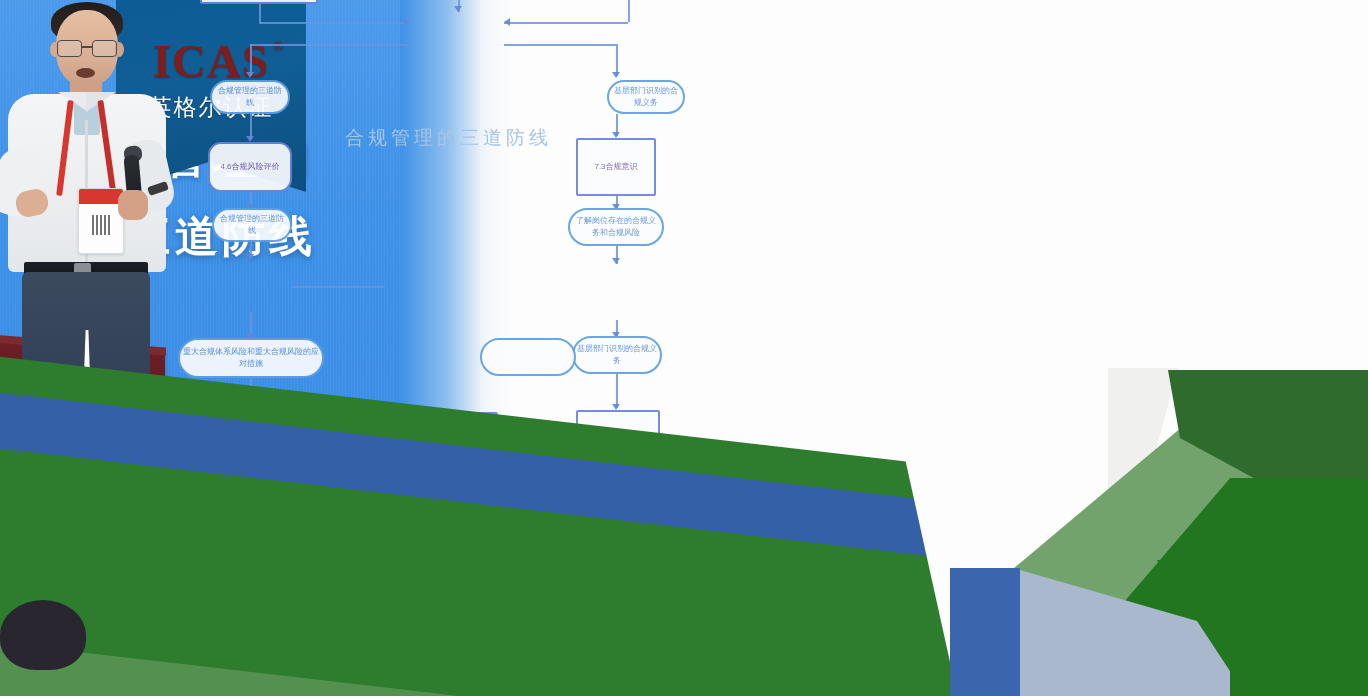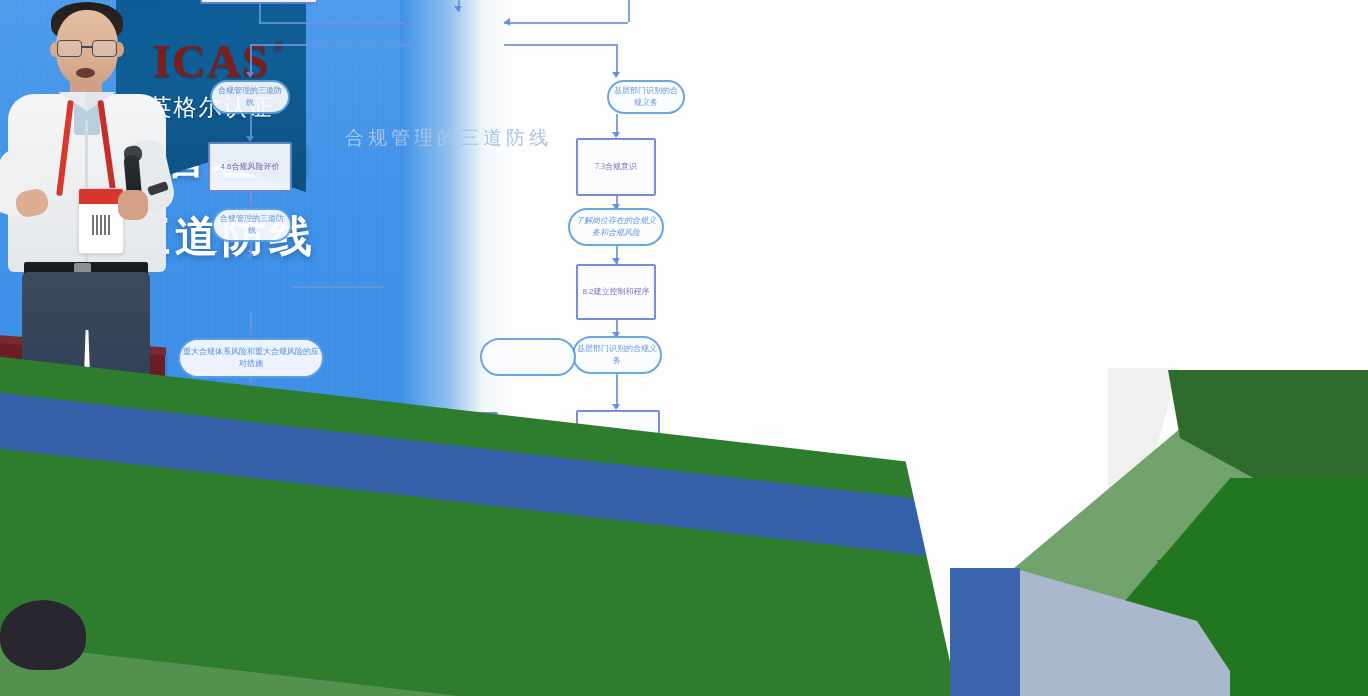"4.6合规风险评价" div.node { border-radius: none -> 13px }
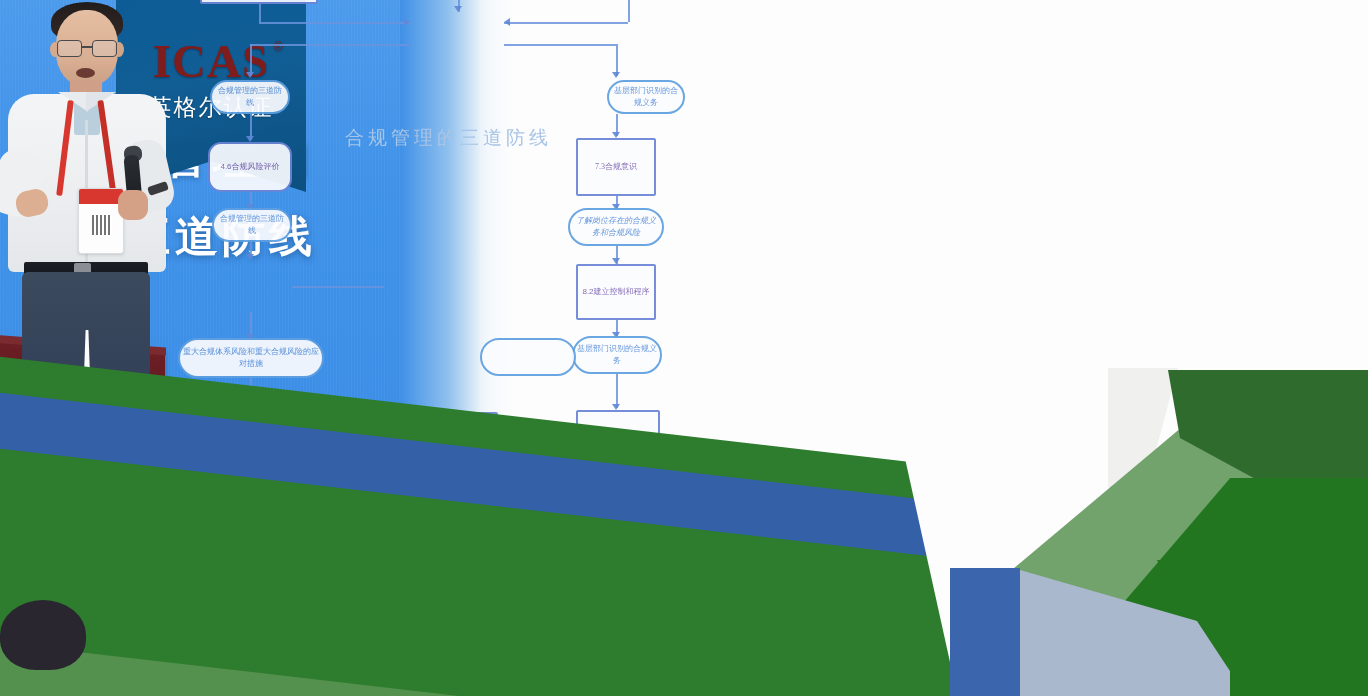"7.3合规意识" div.node { font-family: Liberation Serif, serif -> none }
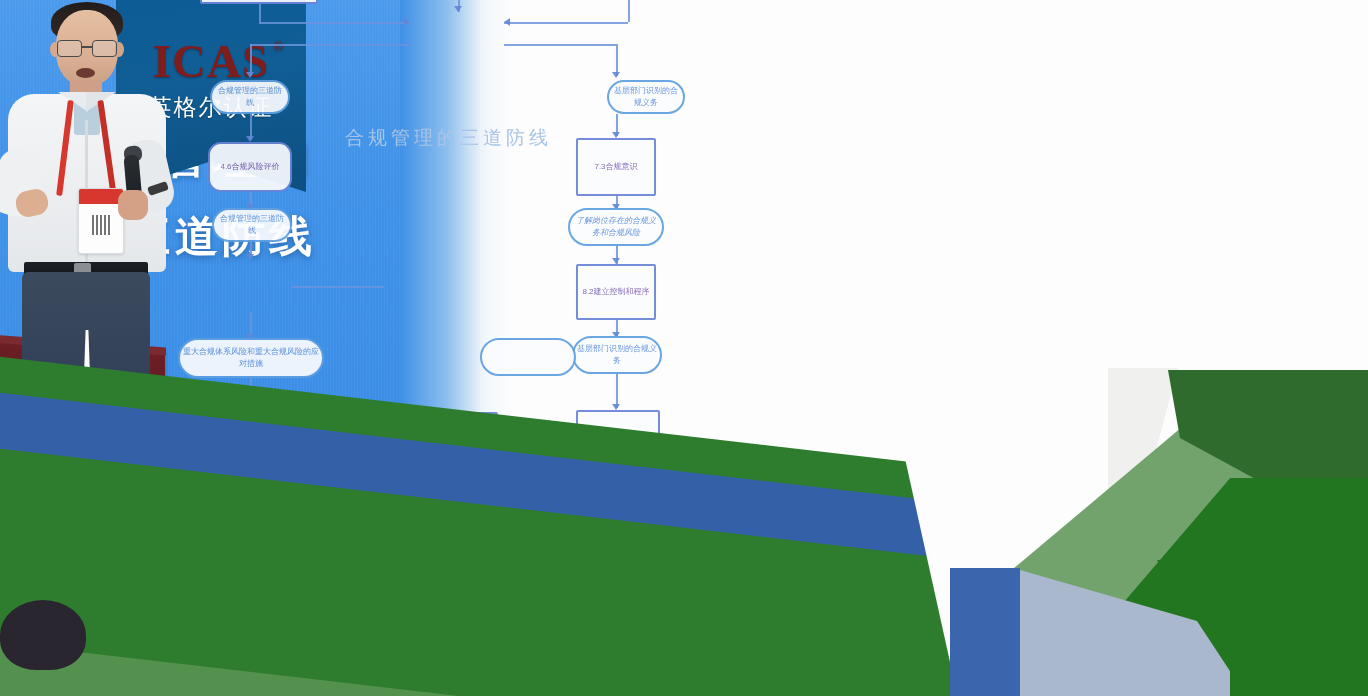"了解岗位存在的合规义务和合规风险" div.node { font-style: italic -> none }
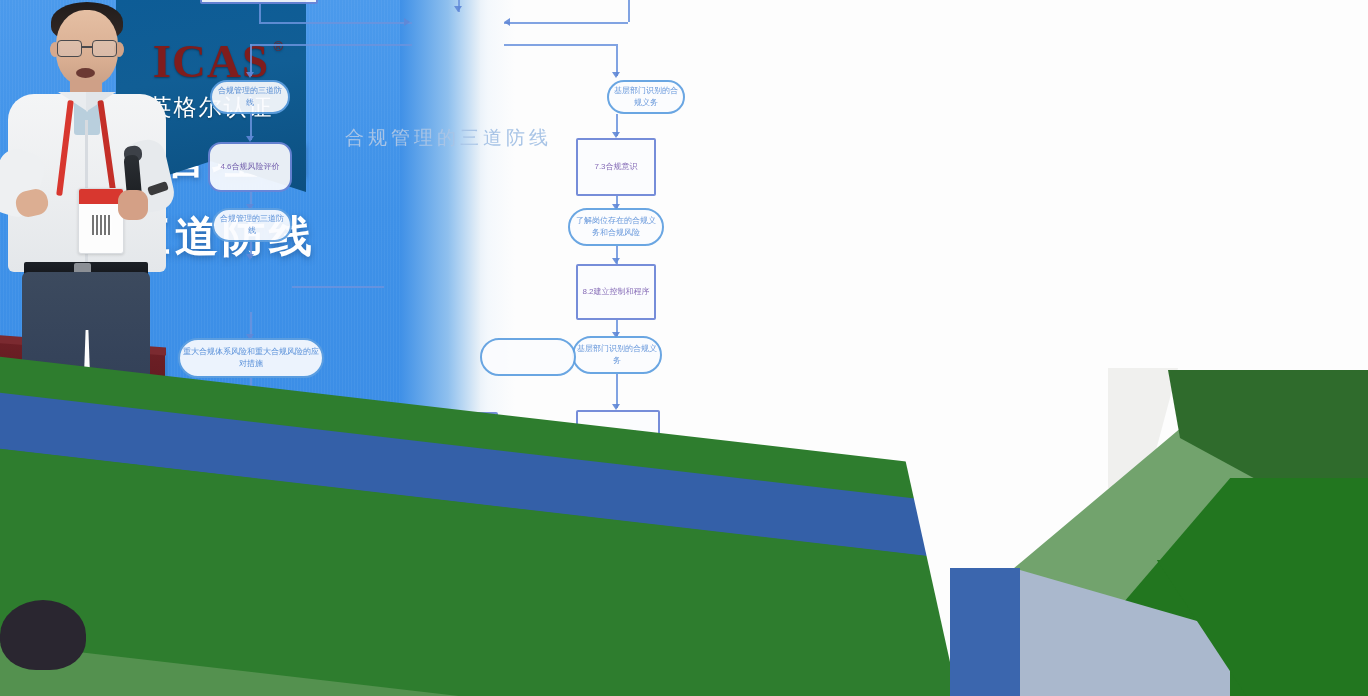"8.2建立控制和程序" div.node { html: <div>8.2建立控制和程序</div> -> none }
